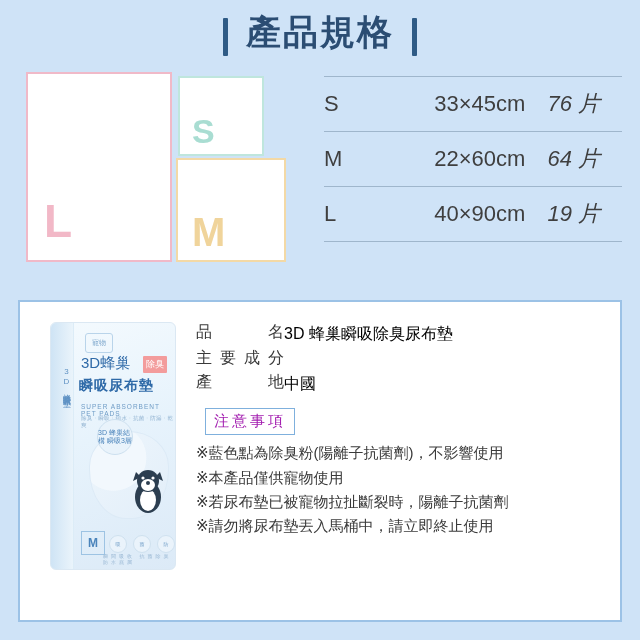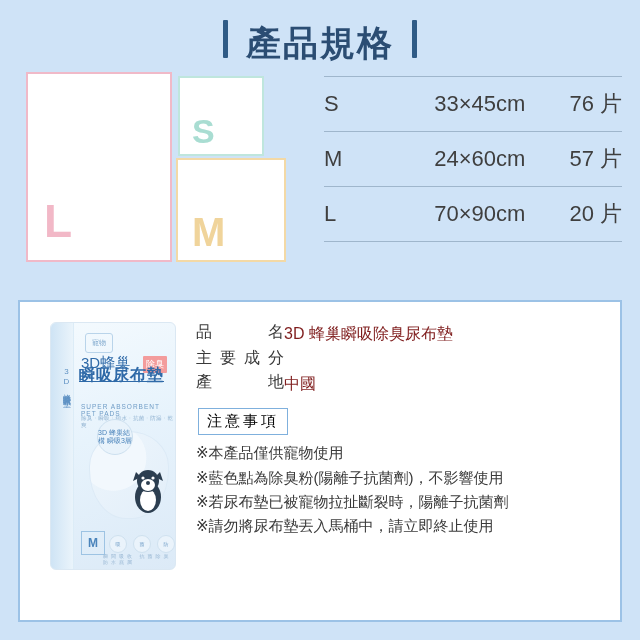"產品規格" .title-row { align-items: flex-start -> flex-end }
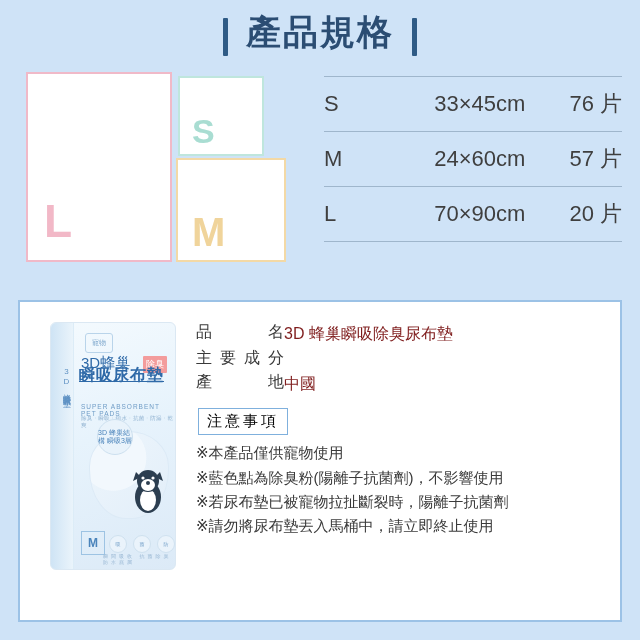"76 片" .c-qty { font-style: none -> italic; text-align: right -> center }
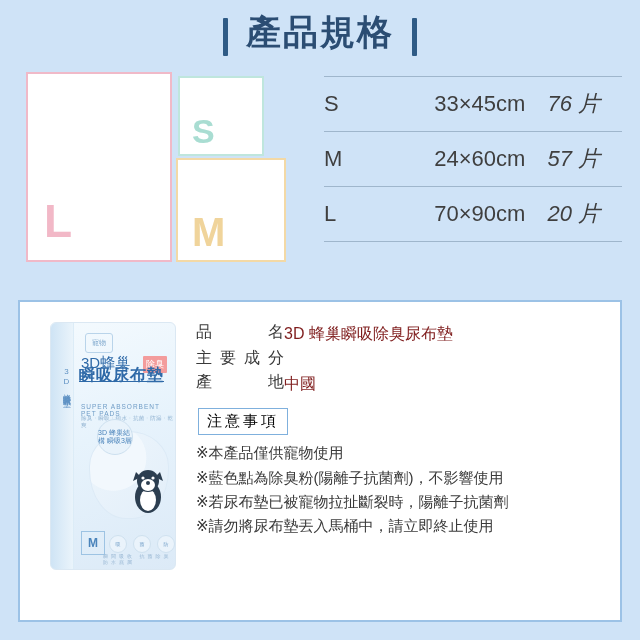"24×60cm" td.c-dim { text: 24 -> 22 }
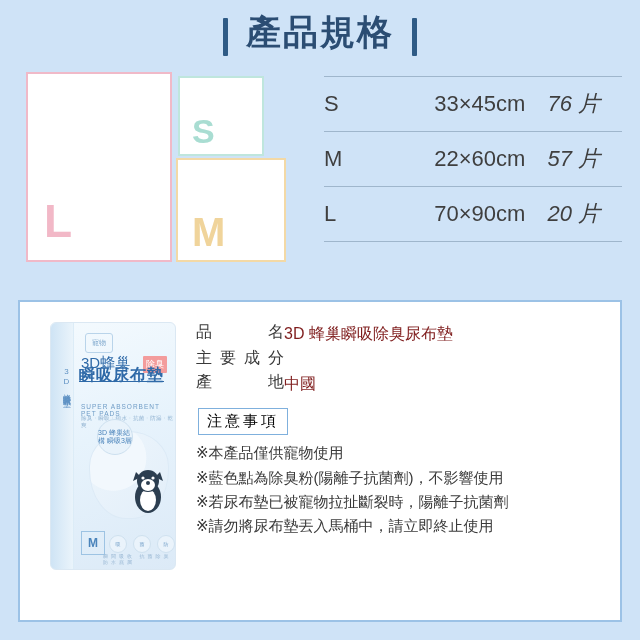"57 片" td.c-qty { text: 57 -> 64 }
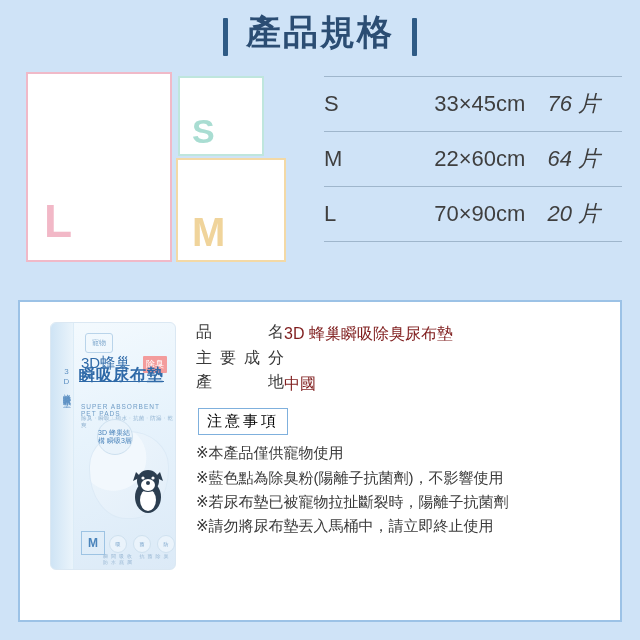"70×90cm" td.c-dim { text: 70 -> 40 }
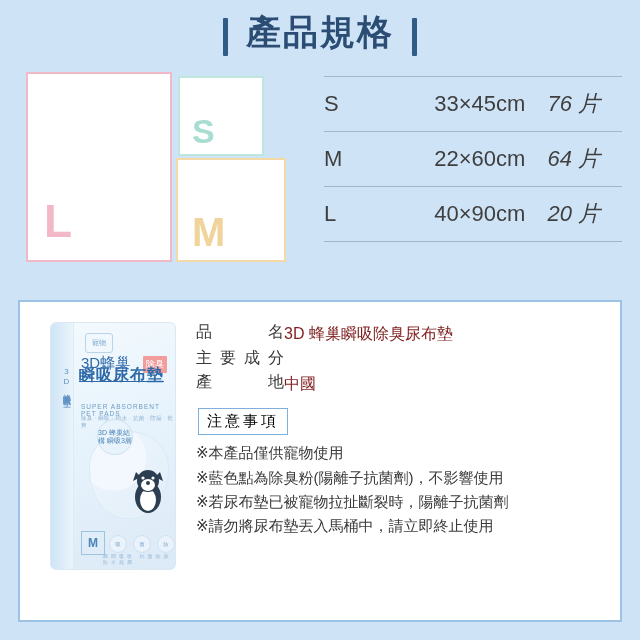"20 片" td.c-qty { text: 20 -> 19 }
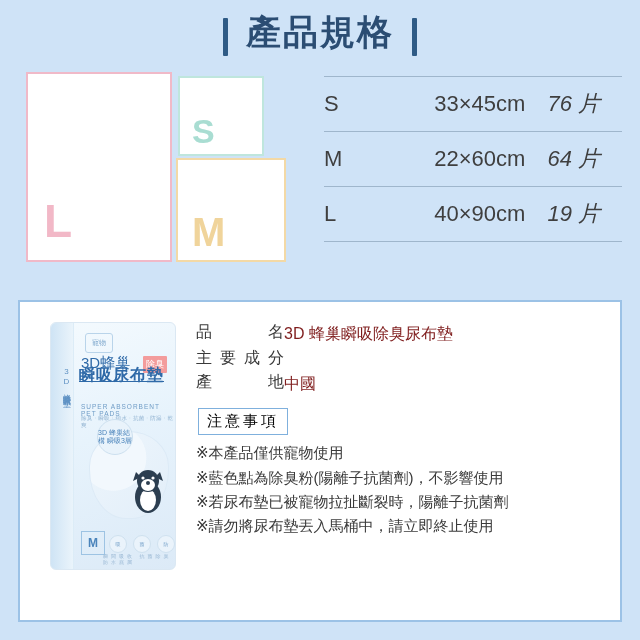"3D 蜂巢瞬吸除臭尿布墊" .f-value { color: #7f1d1d -> #000000 }
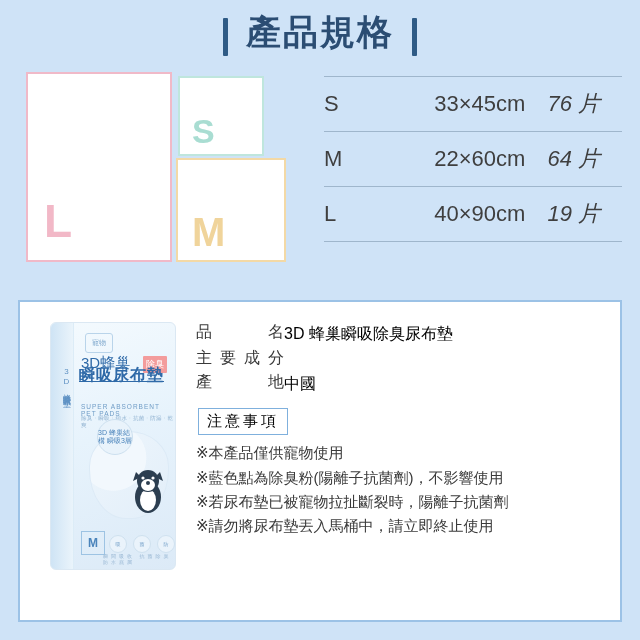"瞬吸尿布墊" .pkg-title2 { font-size: 16px -> 14px; text-decoration: underline -> none; top: 42px -> 54px }
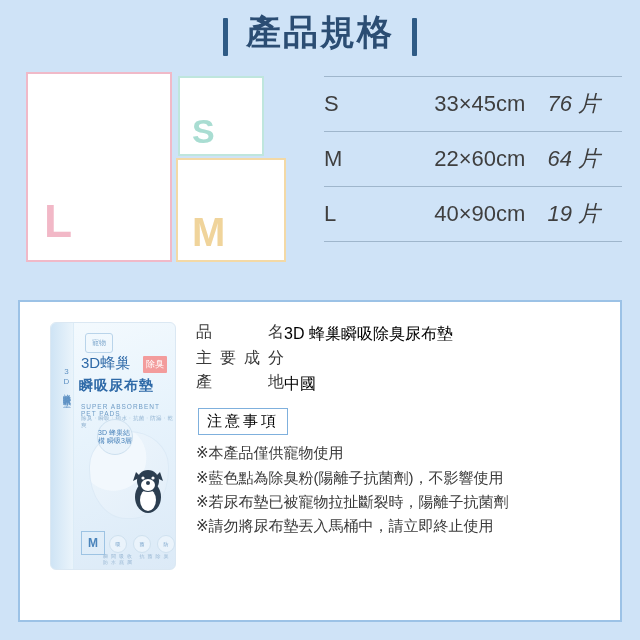"注意事項" .notice-head { color: #000000 -> #a21caf; margin: 10px 0 6px 2px -> 10px 0 6px 9px }
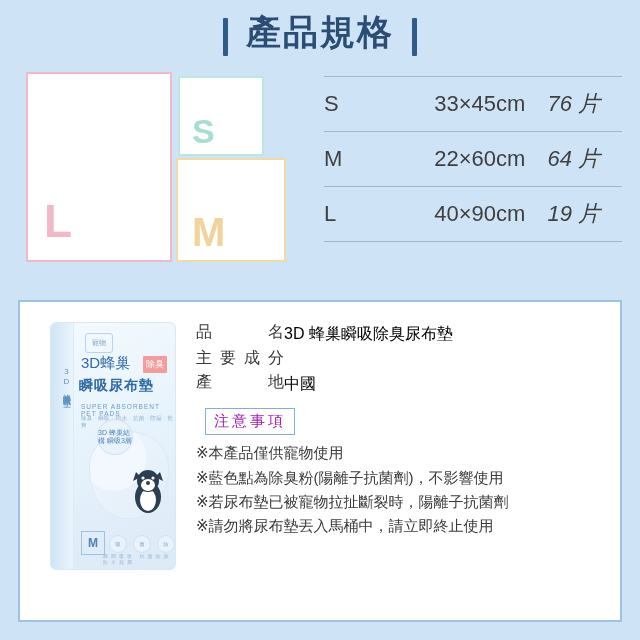"※本產品僅供寵物使用" div { order: before "※藍色點為除臭粉(陽離子抗菌劑)，不影響使用" -> after "※藍色點為除臭粉(陽離子抗菌劑)，不影響使用" }
